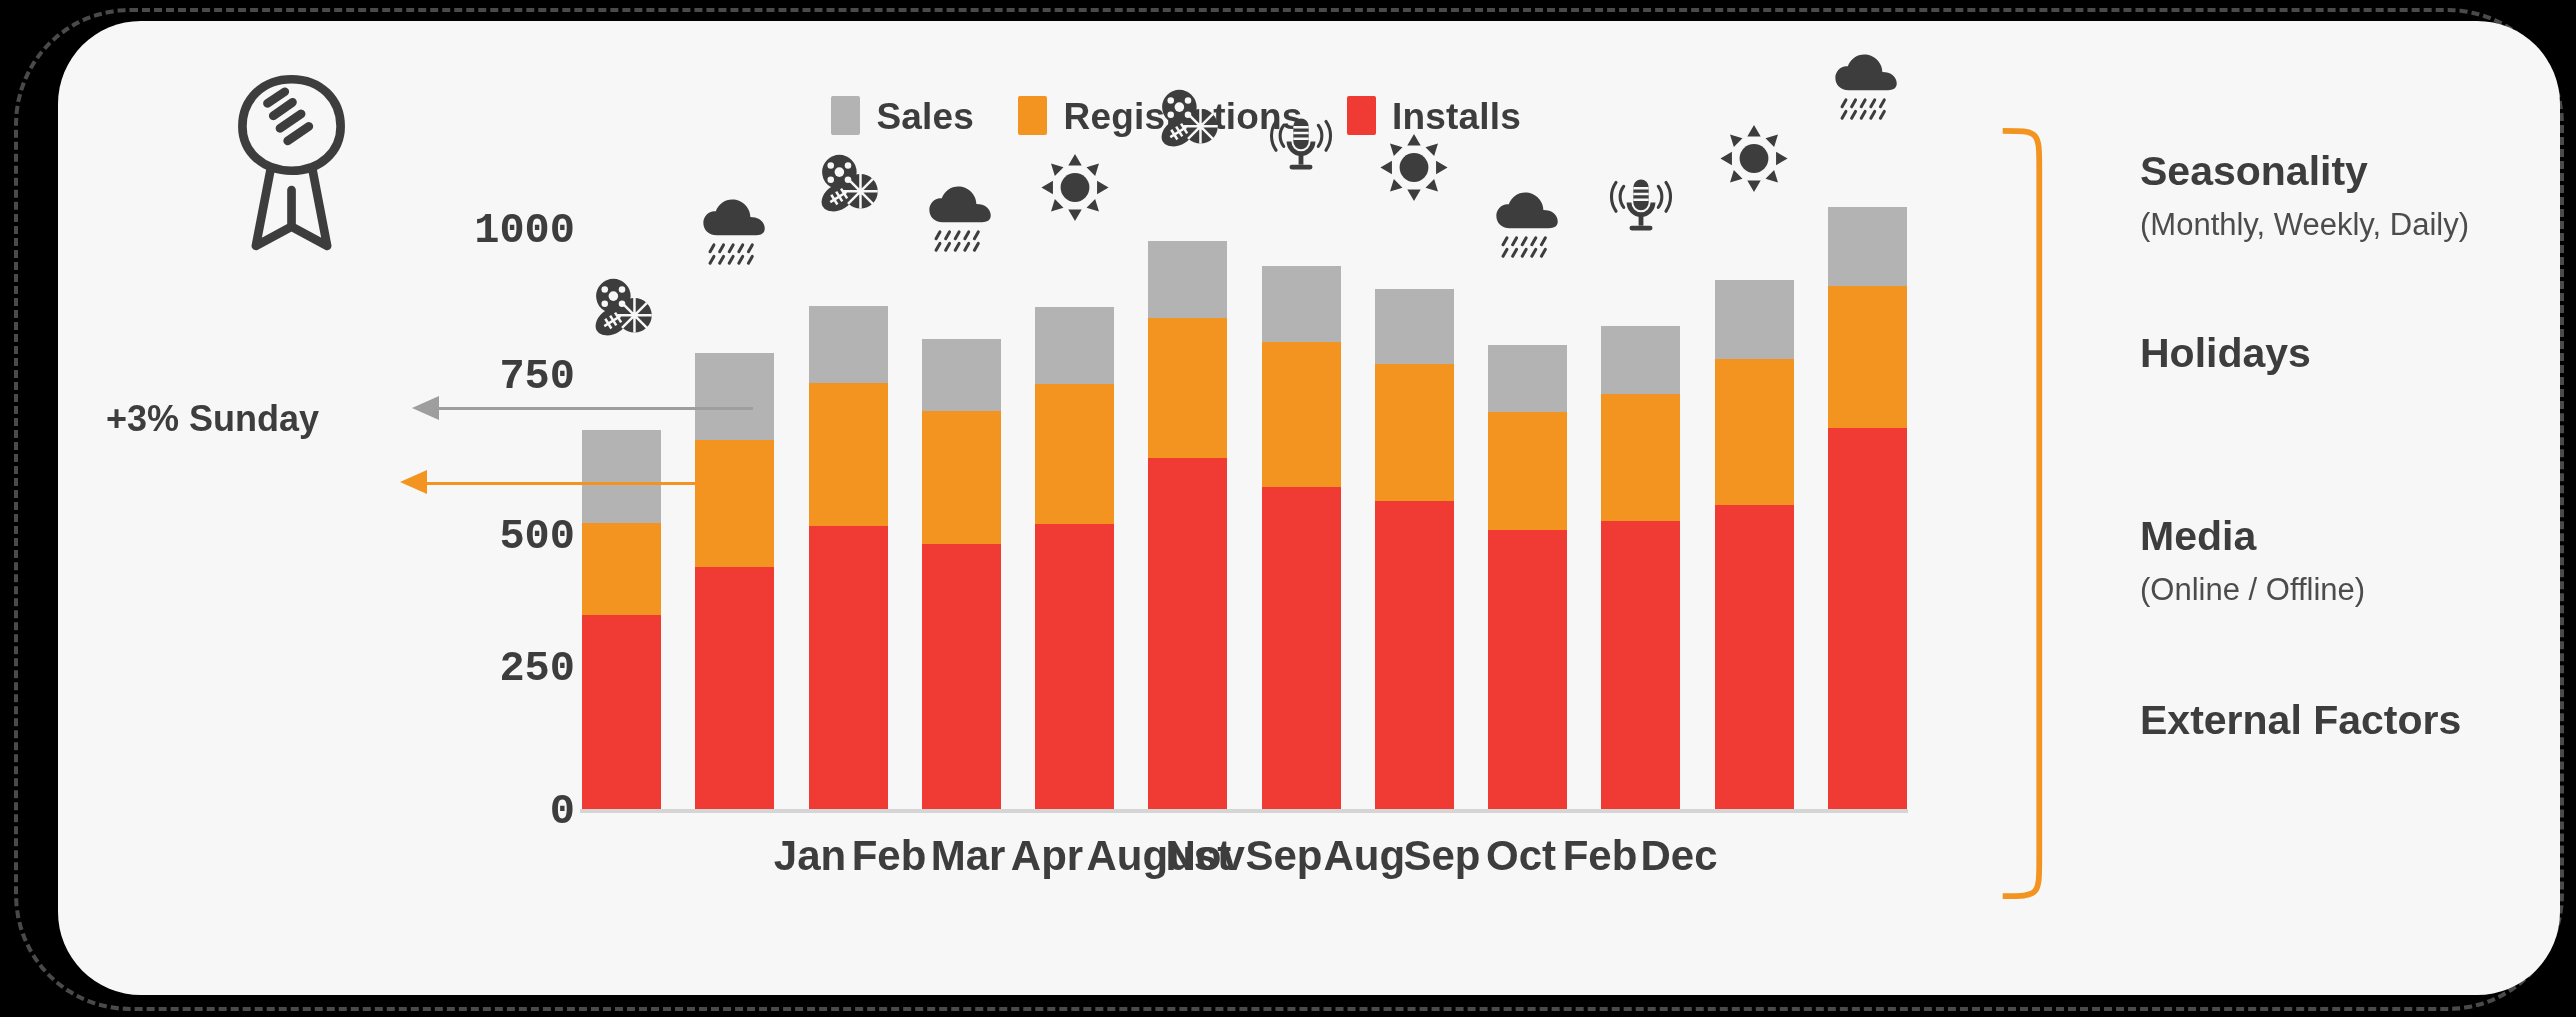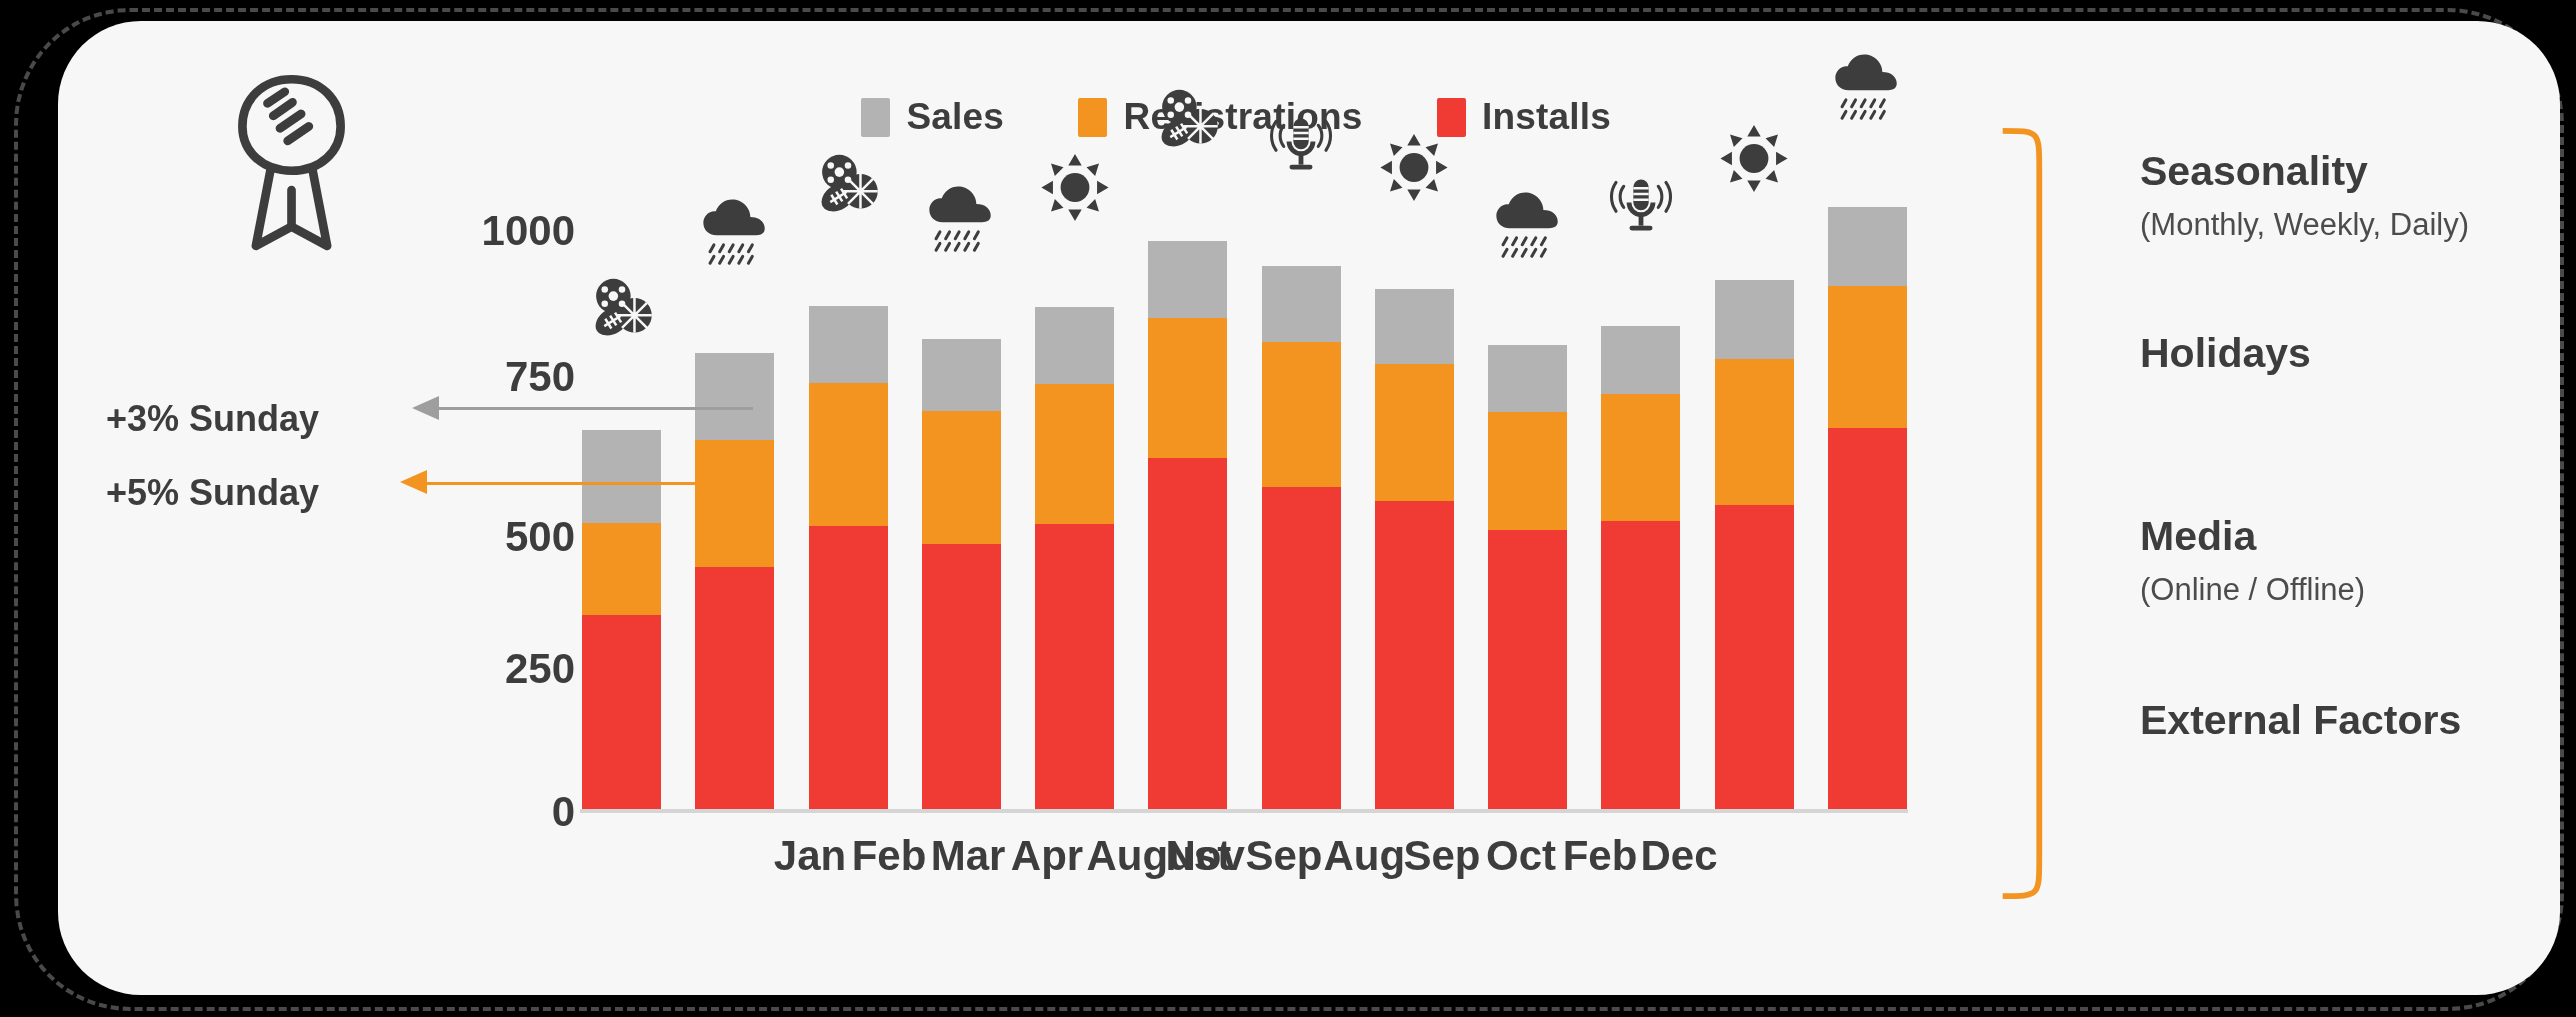"Sales" .legend-item { align-items: center -> flex-start; margin-left: 30px -> none }
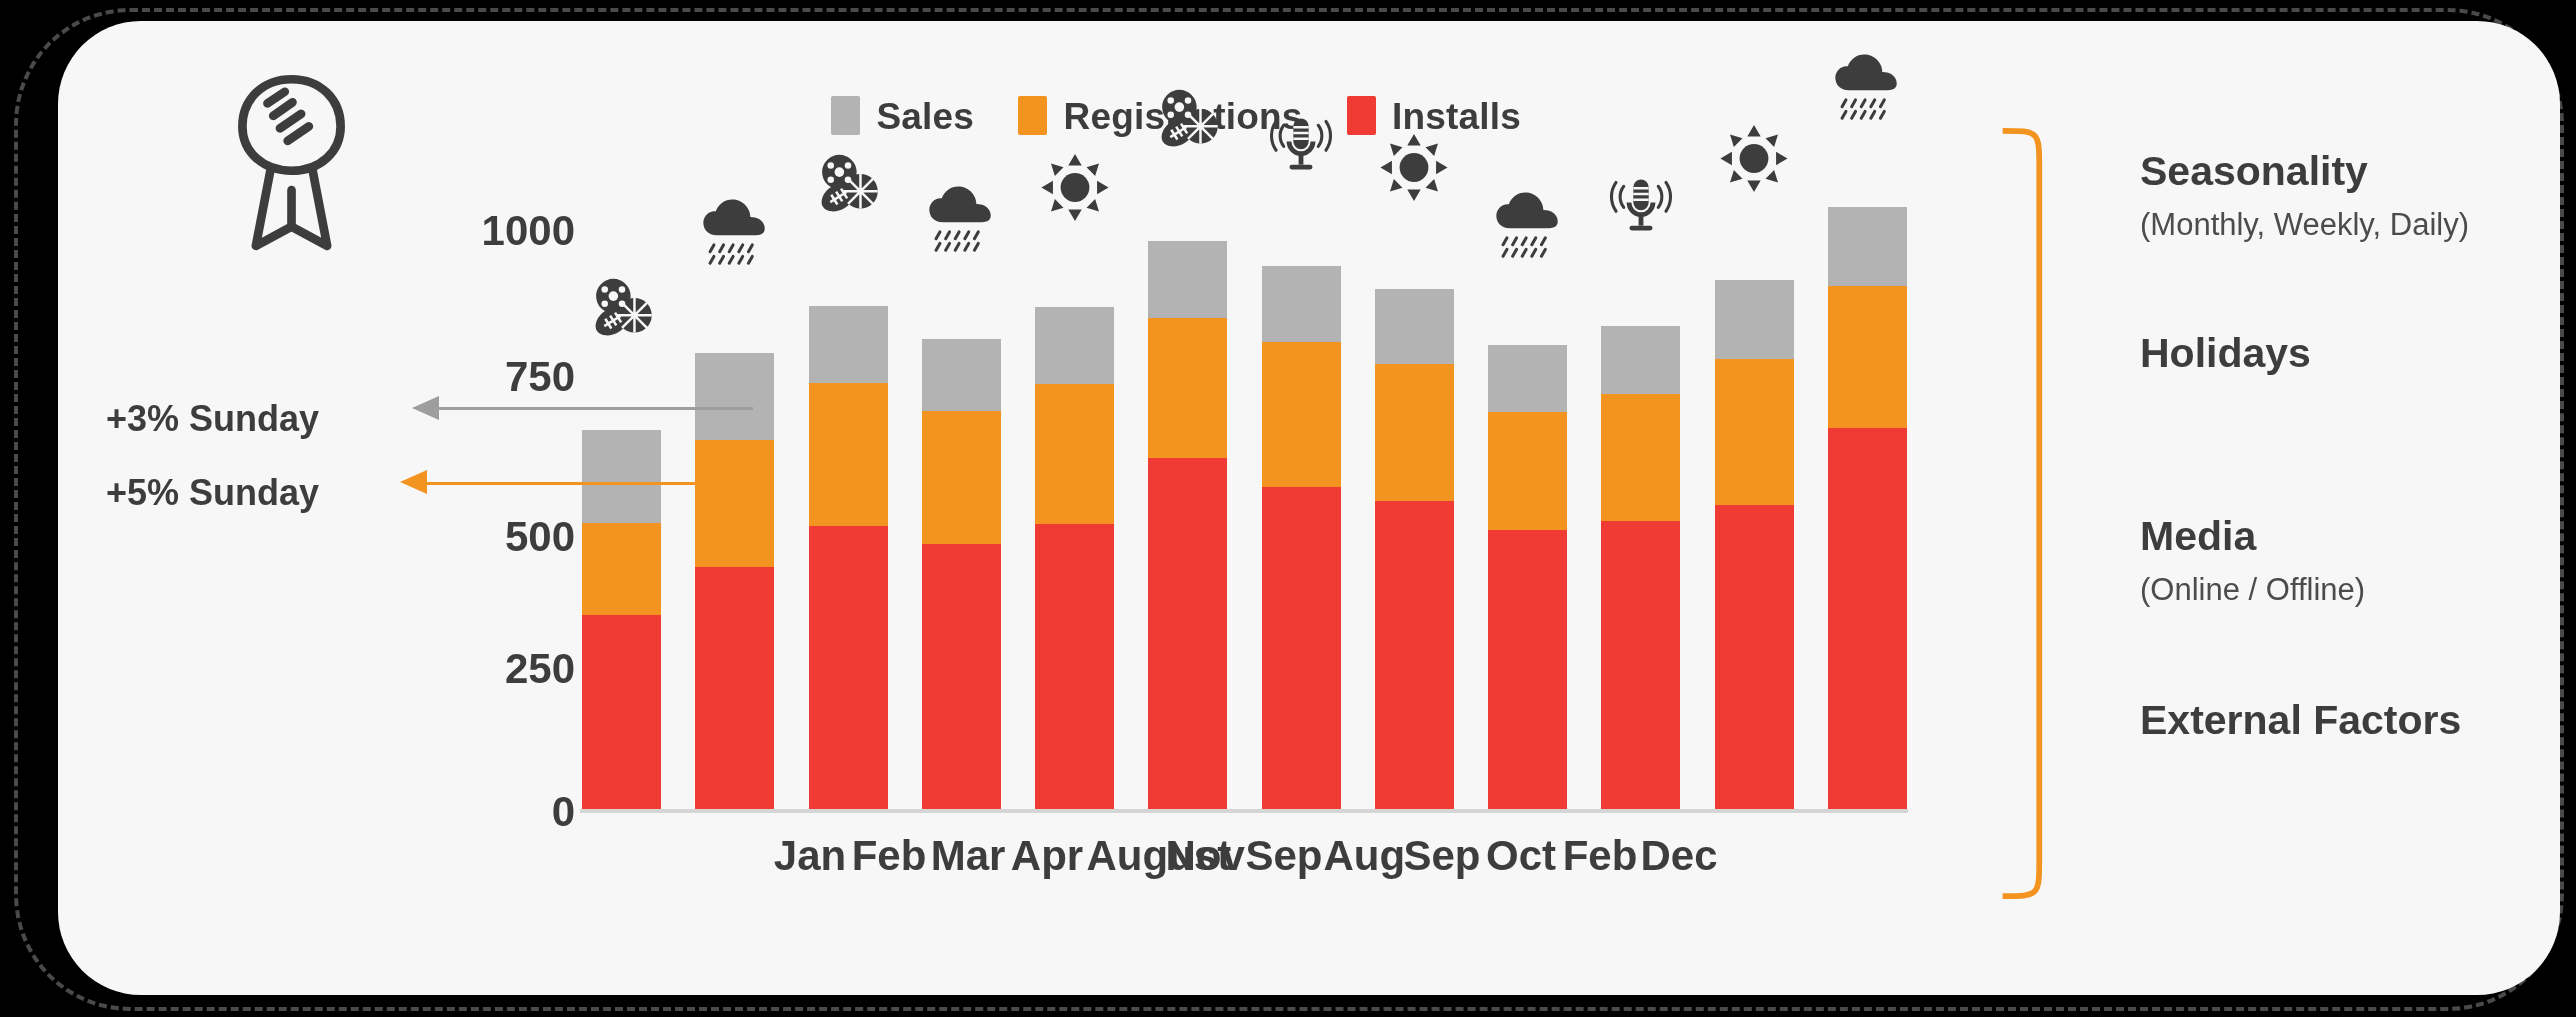"1000" .ylabel { font-family: none -> Liberation Mono, monospace }
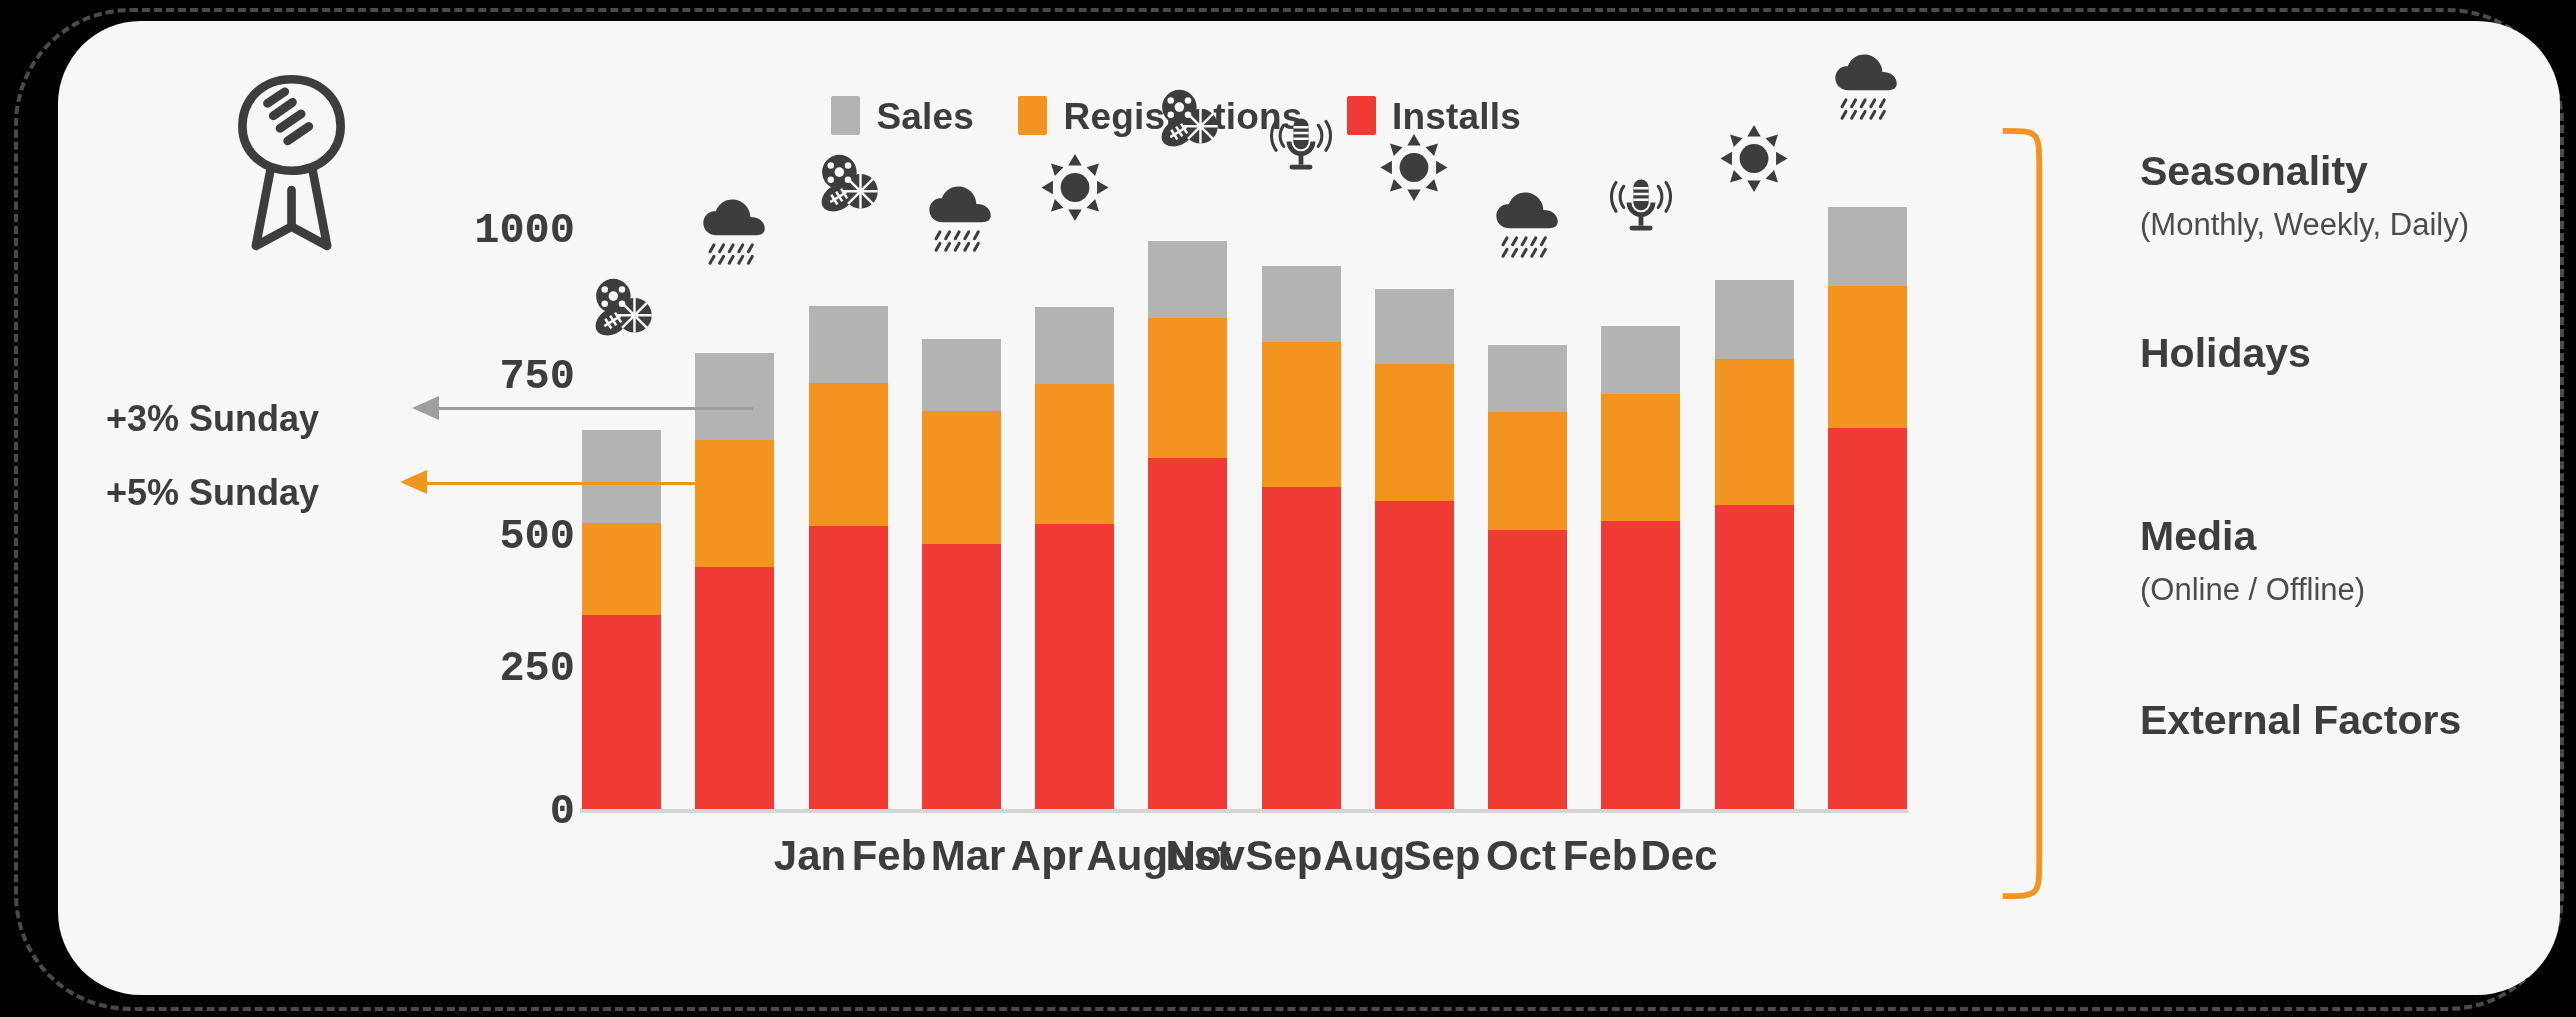"+5% Sunday" div.annot { html: <div>+5% Sunday</div> -> none }
